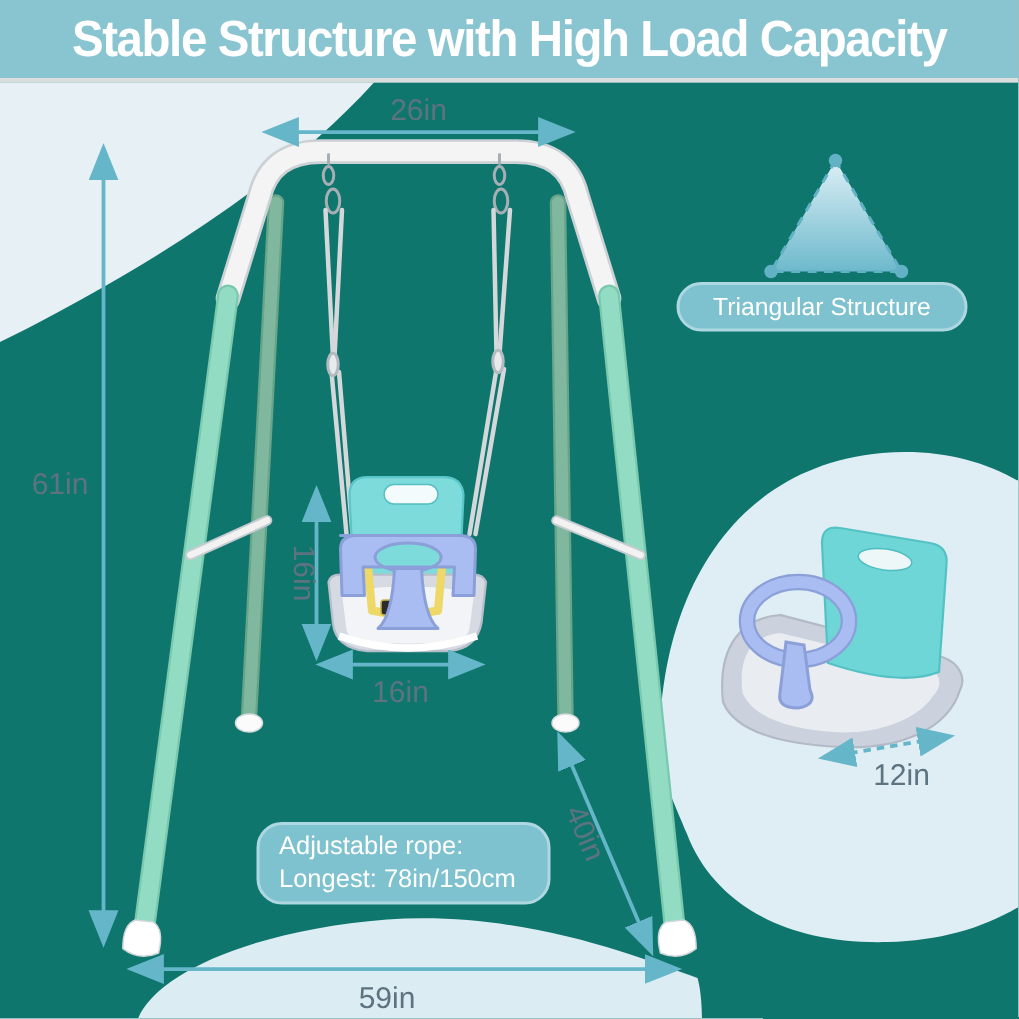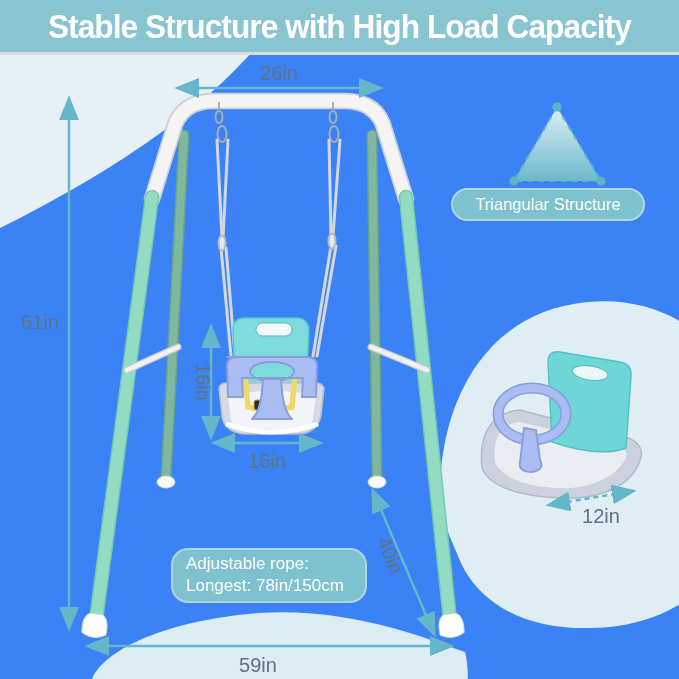"Stable Structure with High Load" #stage { background: #3b82f6 -> #0f766e }
